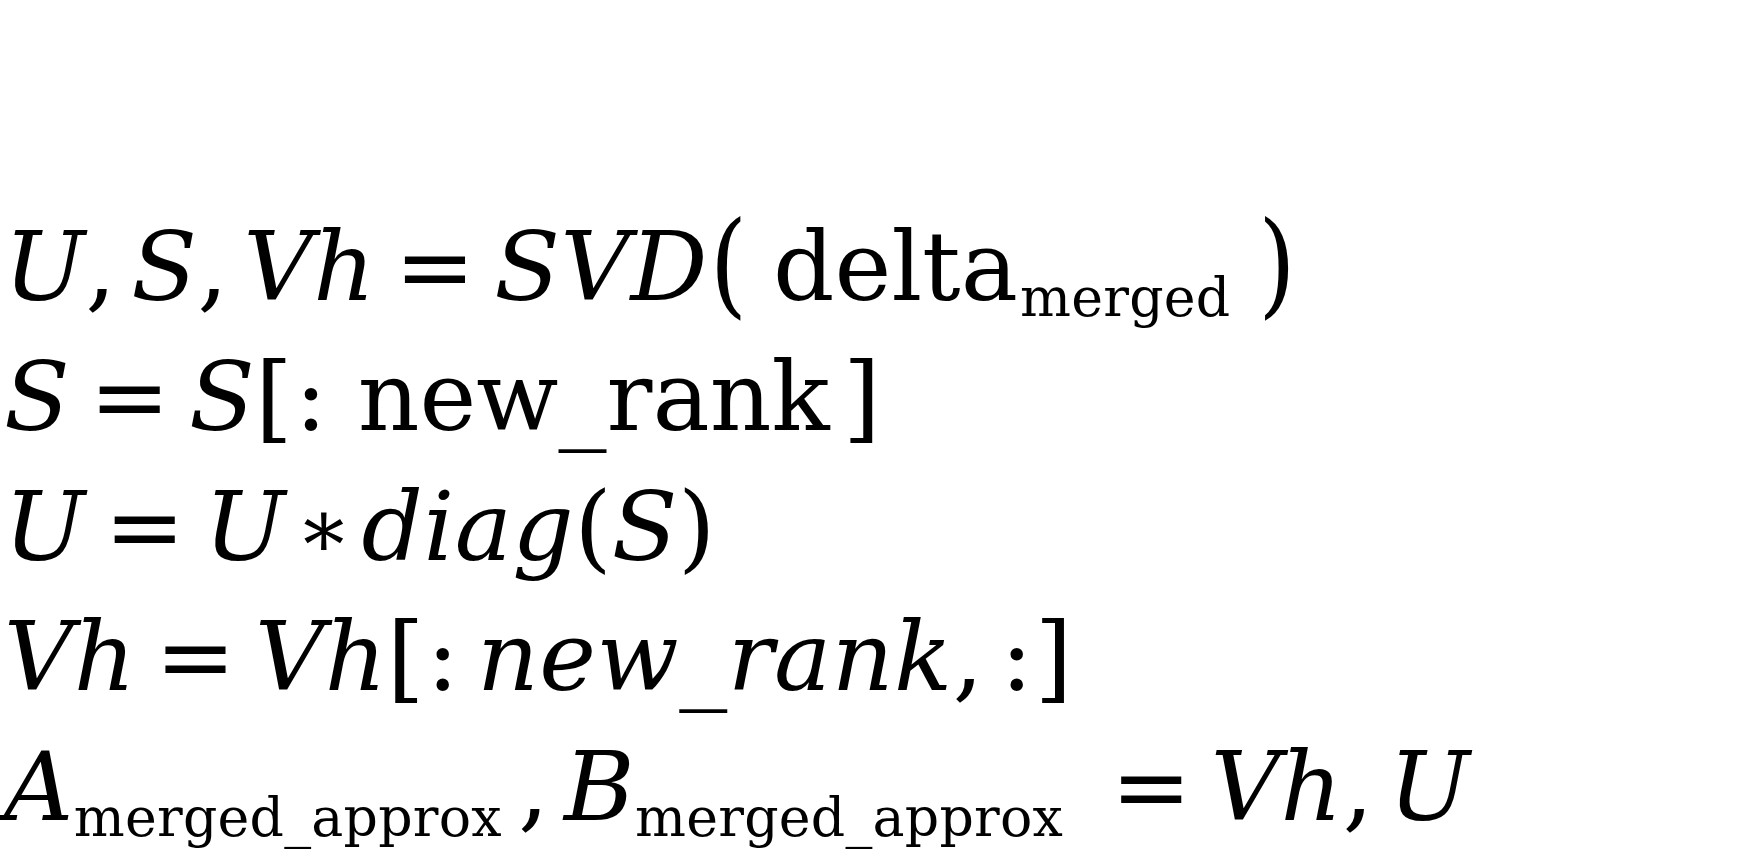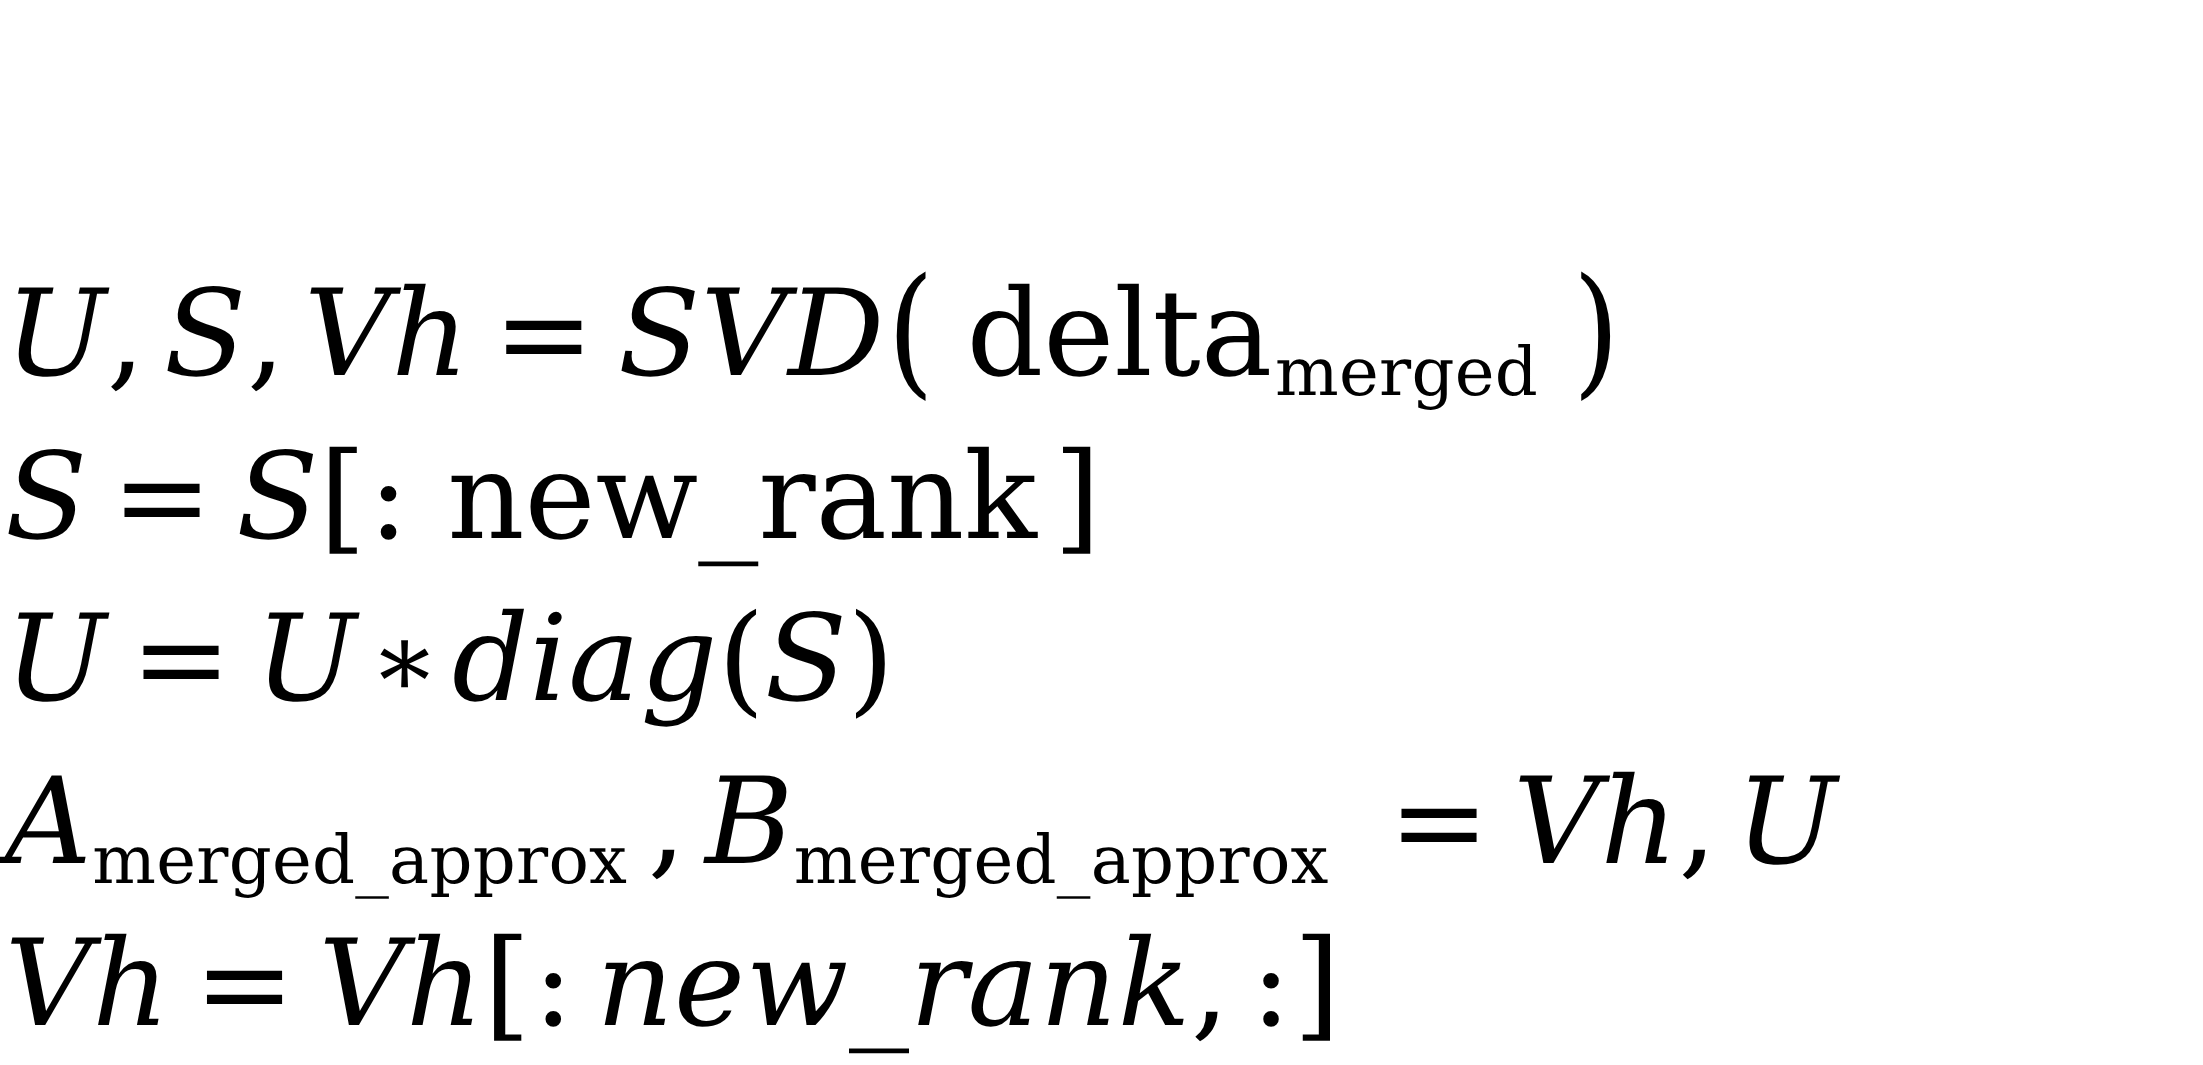"Amerged_approx , Bmerged_approx = Vh," div.eq-line { order: before "Vh = Vh[: new_rank, :]" -> after "Vh = Vh[: new_rank, :]" }
